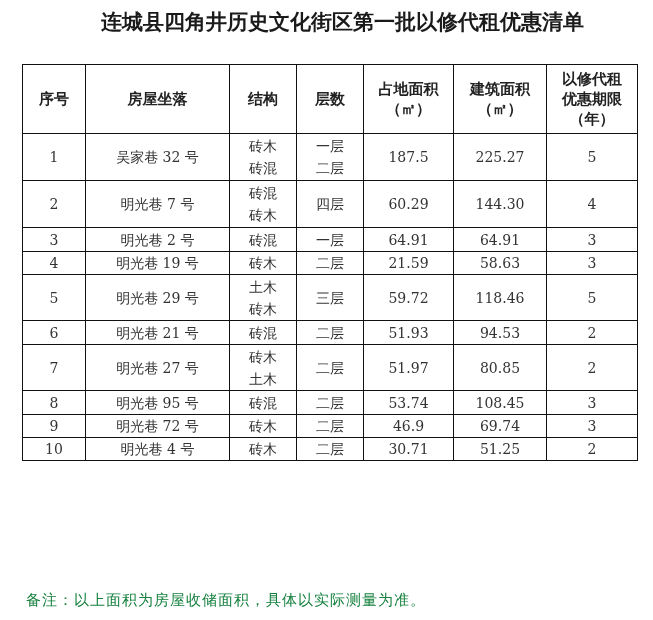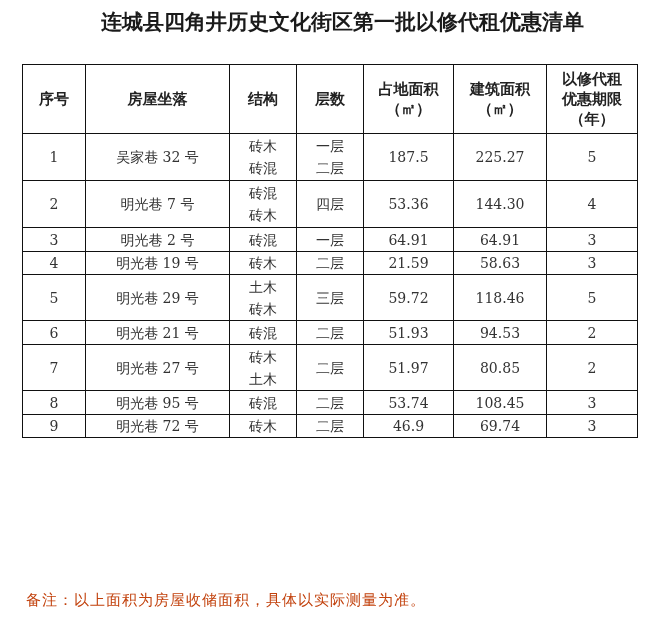"53.36" td { text: 53.36 -> 60.29 }
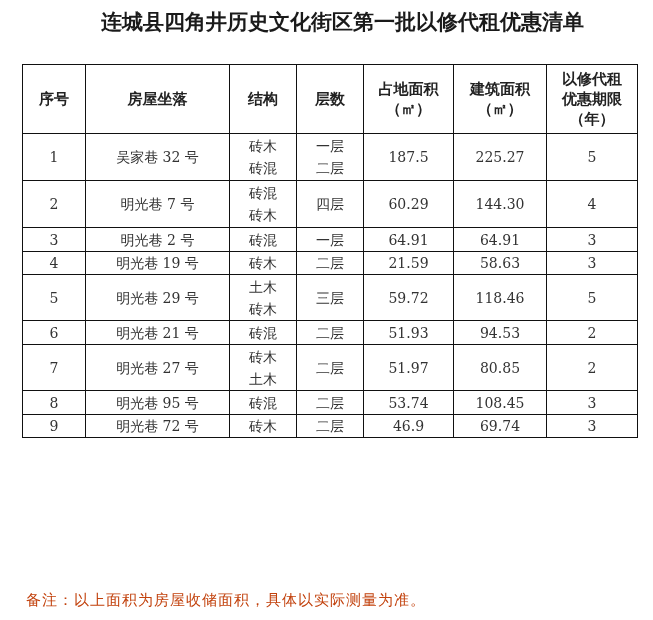"10" tr { html: none -> <tr> <td>10</td> <td> <span>明光巷 4 号</span> </td> <td> <span>砖木</span> </td> <td> <span>二层</span> </td> <td>30.71</td> <td>51.25</td> <td>2</td> </tr> }
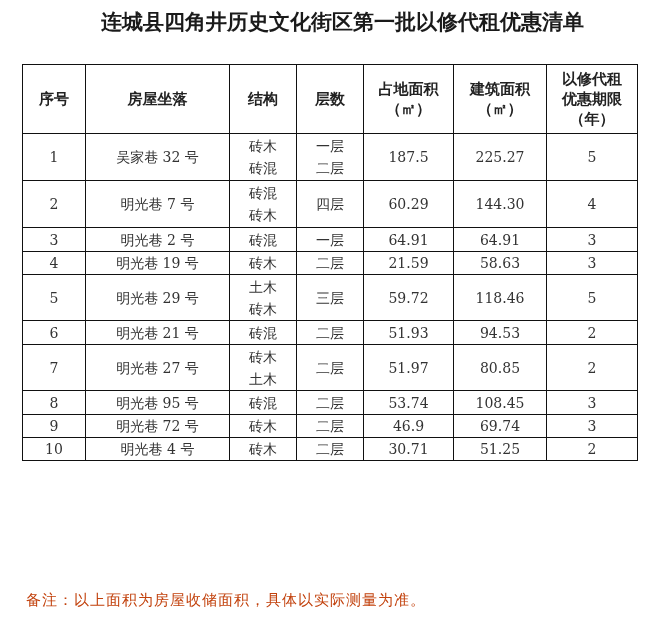"备注：以上面积为房屋收储面积，具体以实际测量为准。" .note { color: #c2410c -> #15803d }
